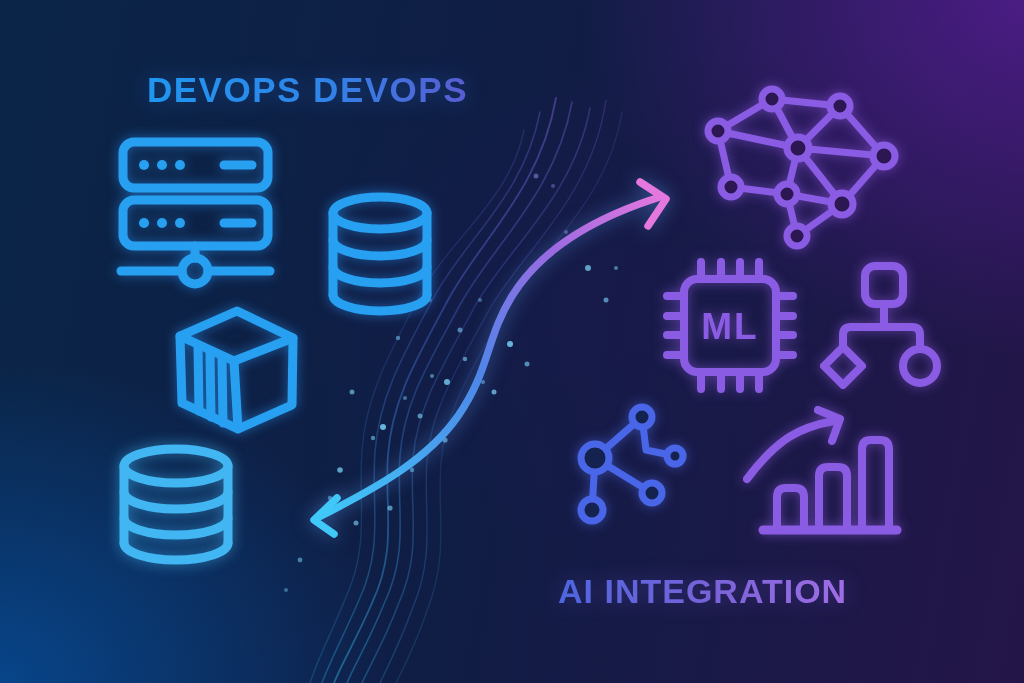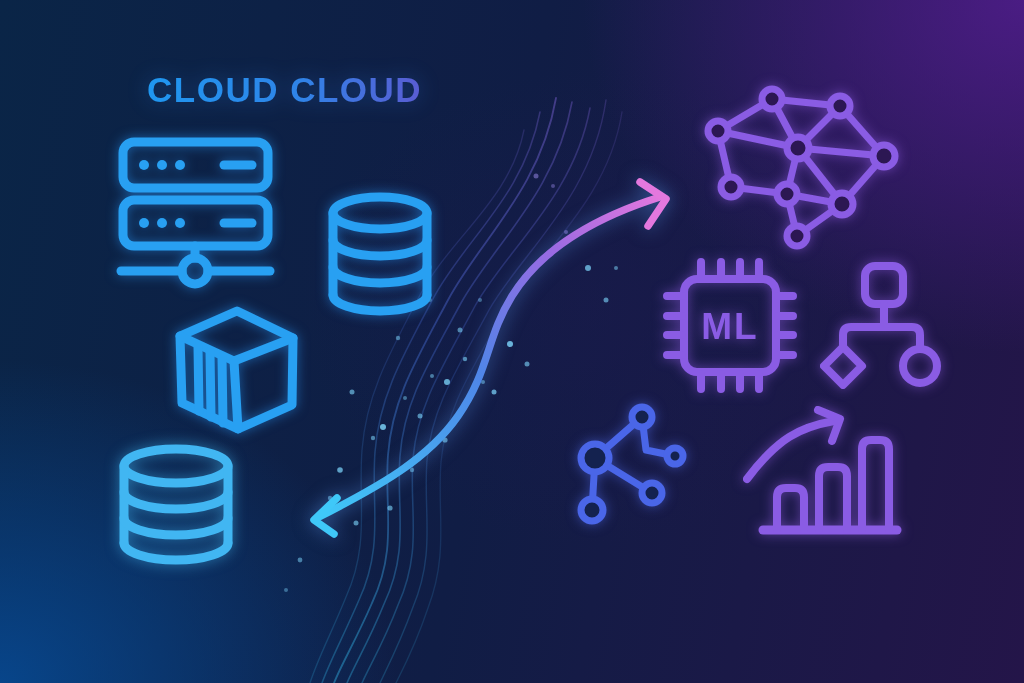"CLOUD CLOUD" div.title { text: CLOUD CLOUD -> DEVOPS DEVOPS }
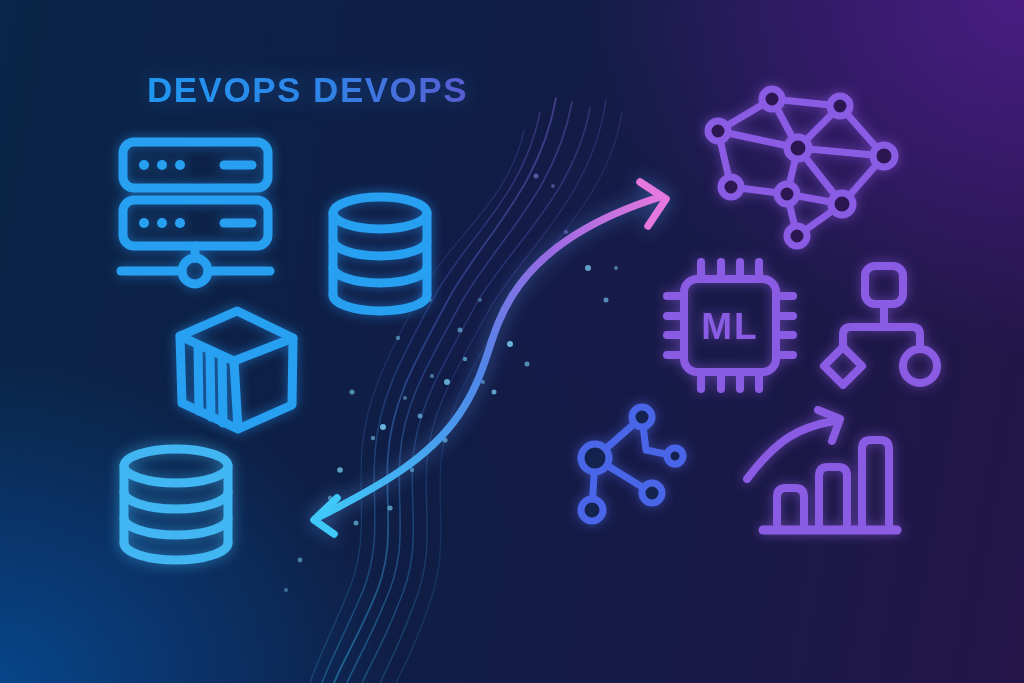"AI INTEGRATION" div.title { html: none -> <div>AI INTEGRATION</div> }
